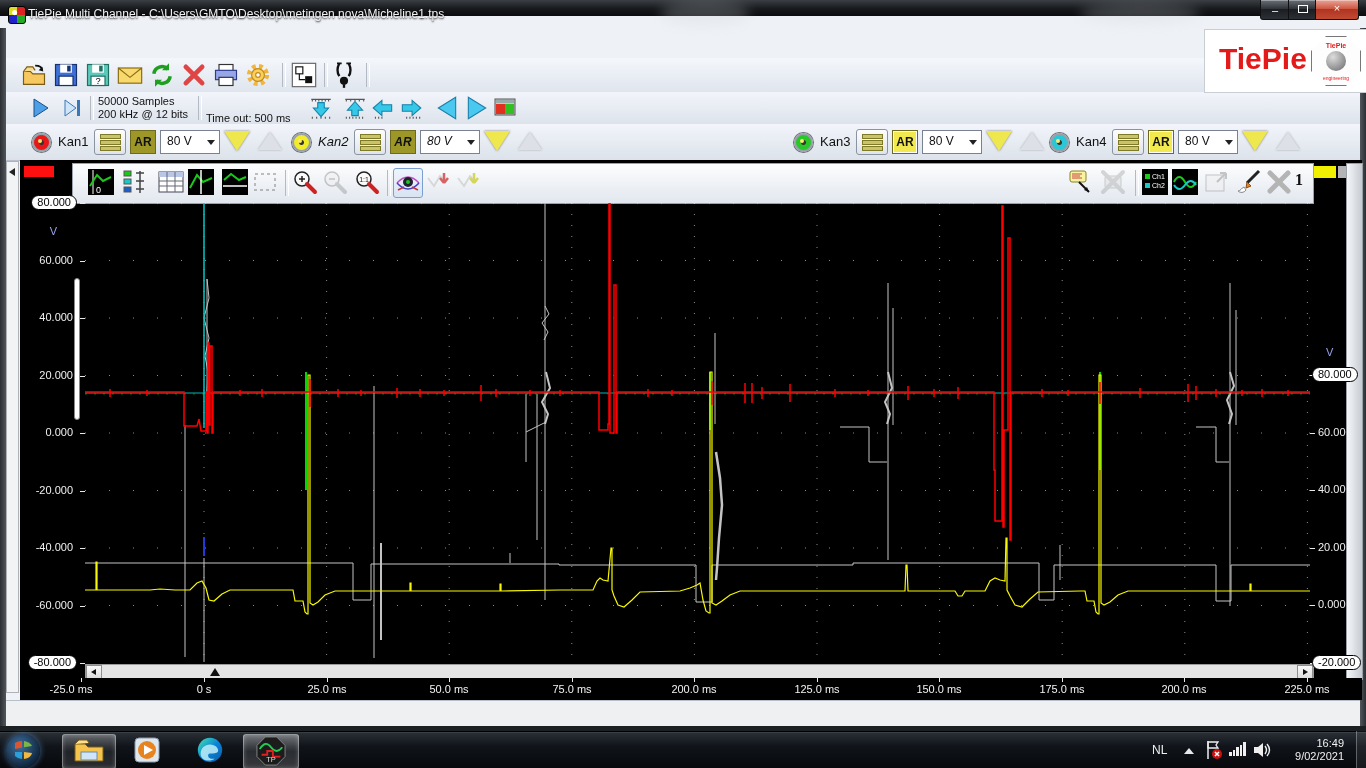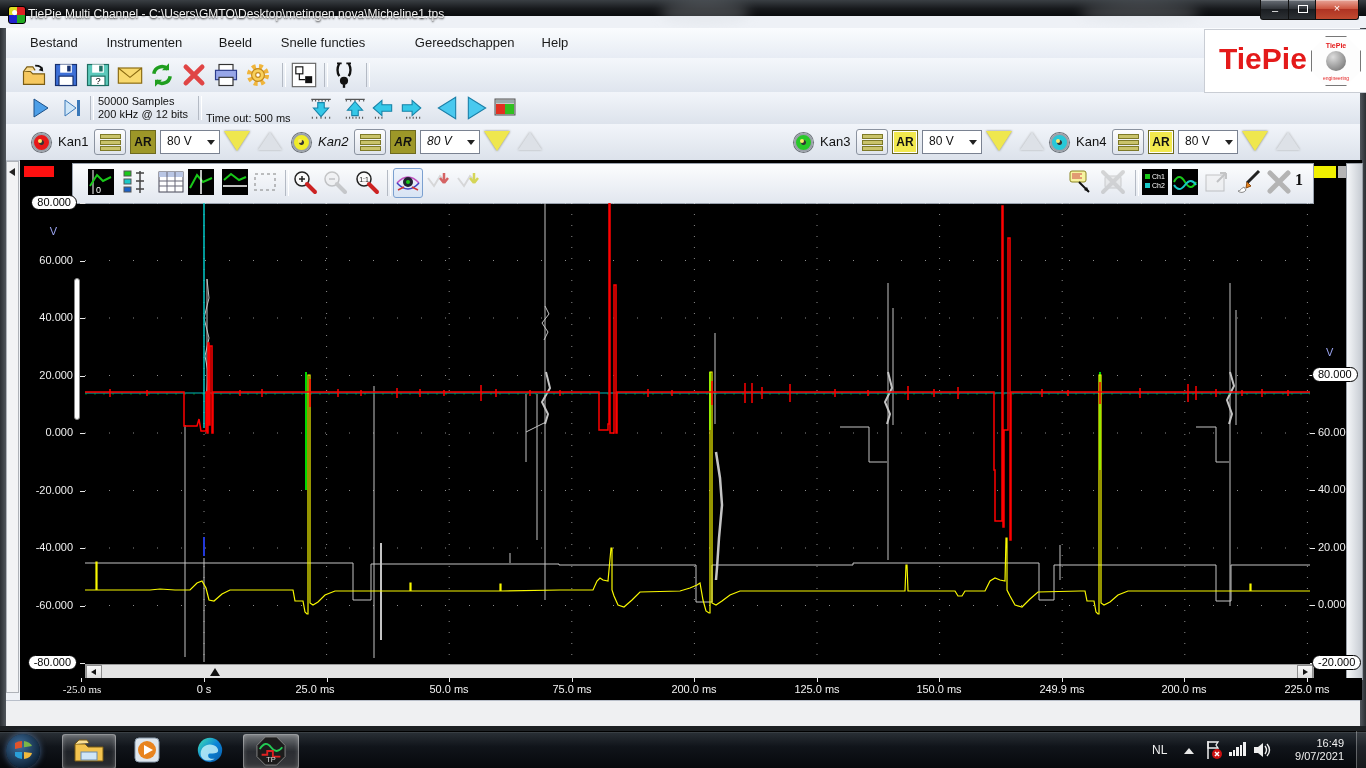"Bestand" div.abs { html: <div> <div>Bestand</div> <div>Instrumenten</div> <div>Beeld</div> <div>Snelle functies</div> <div>Gereedschappen</div> <div>Help</div> </div> -> none }
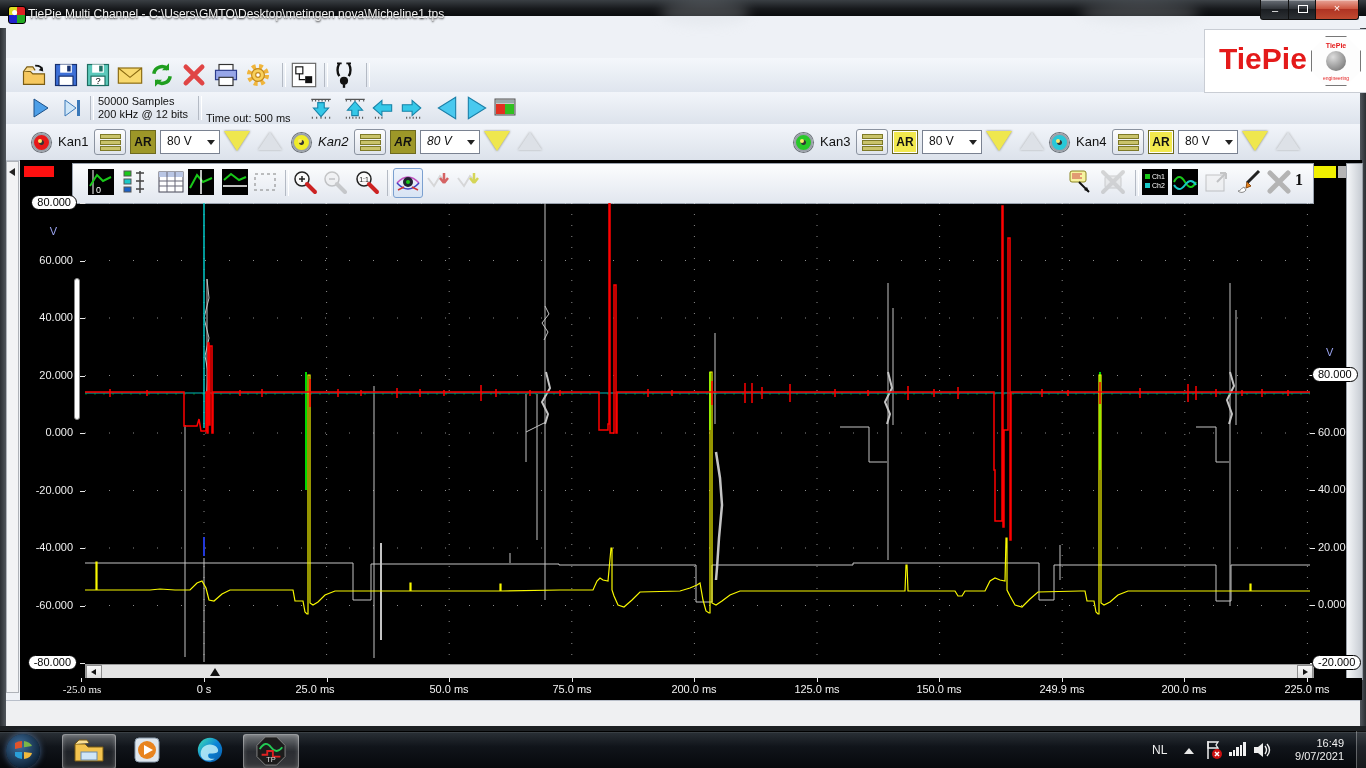"-25.0 ms" div.xlabel { font-family: Liberation Serif, serif -> none; left: 62px -> 51px }
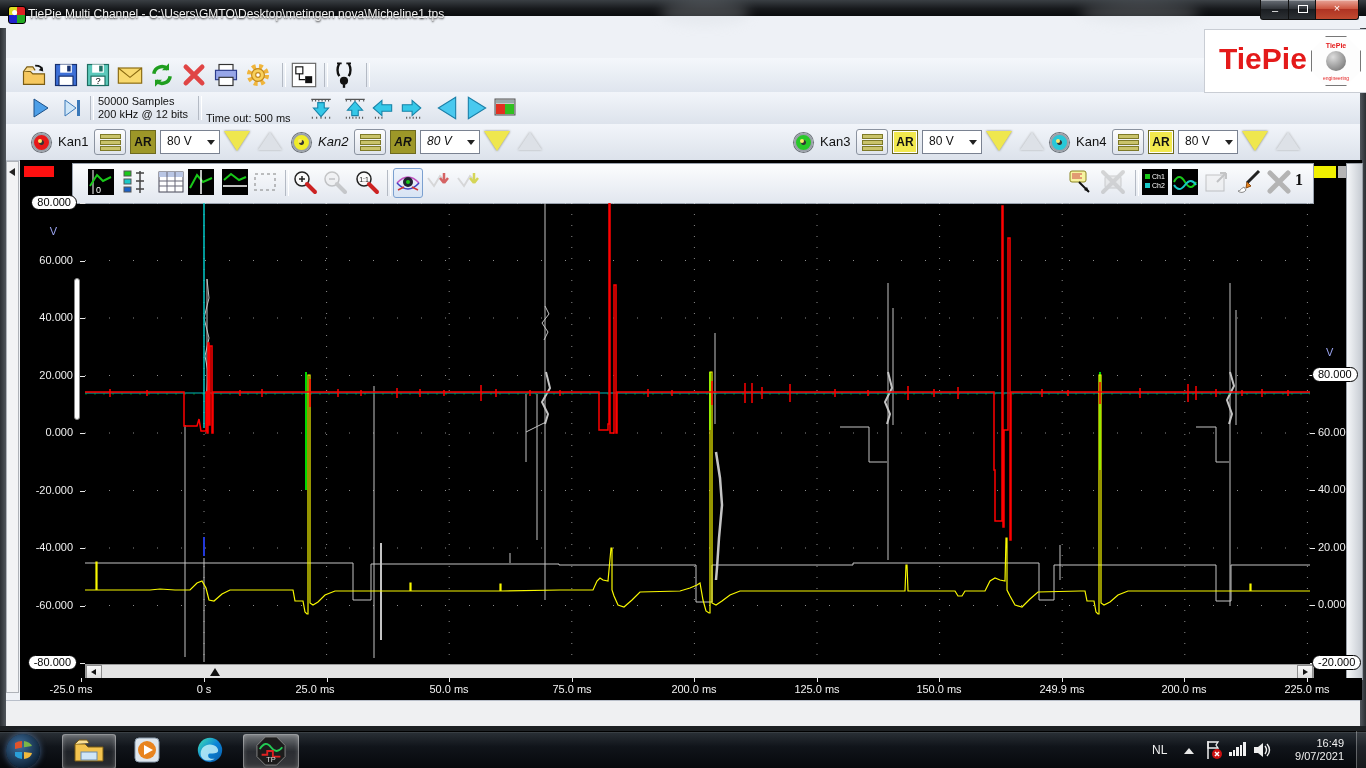"25.0 ms" div.xlabel { left: 295px -> 307px }
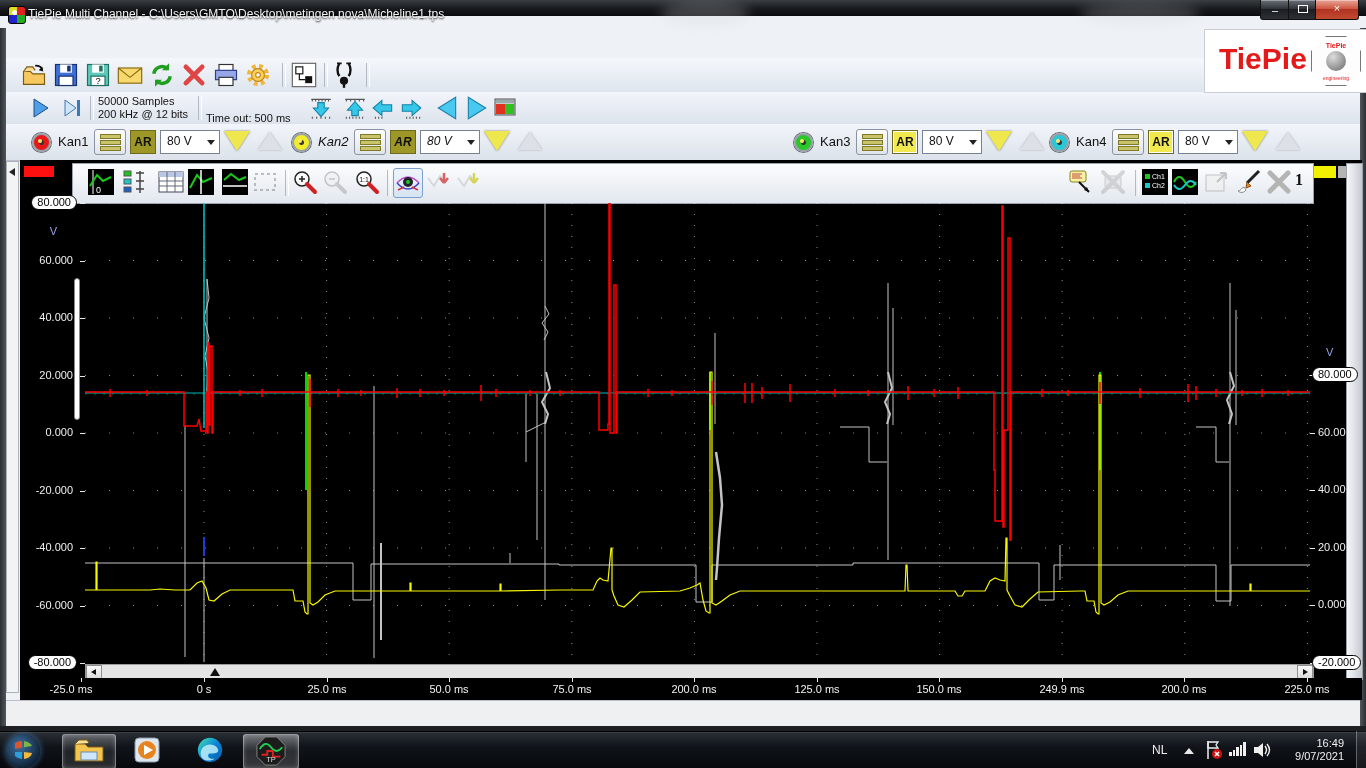"249.9 ms" div.xlabel { text: 249.9 -> 175.0 }
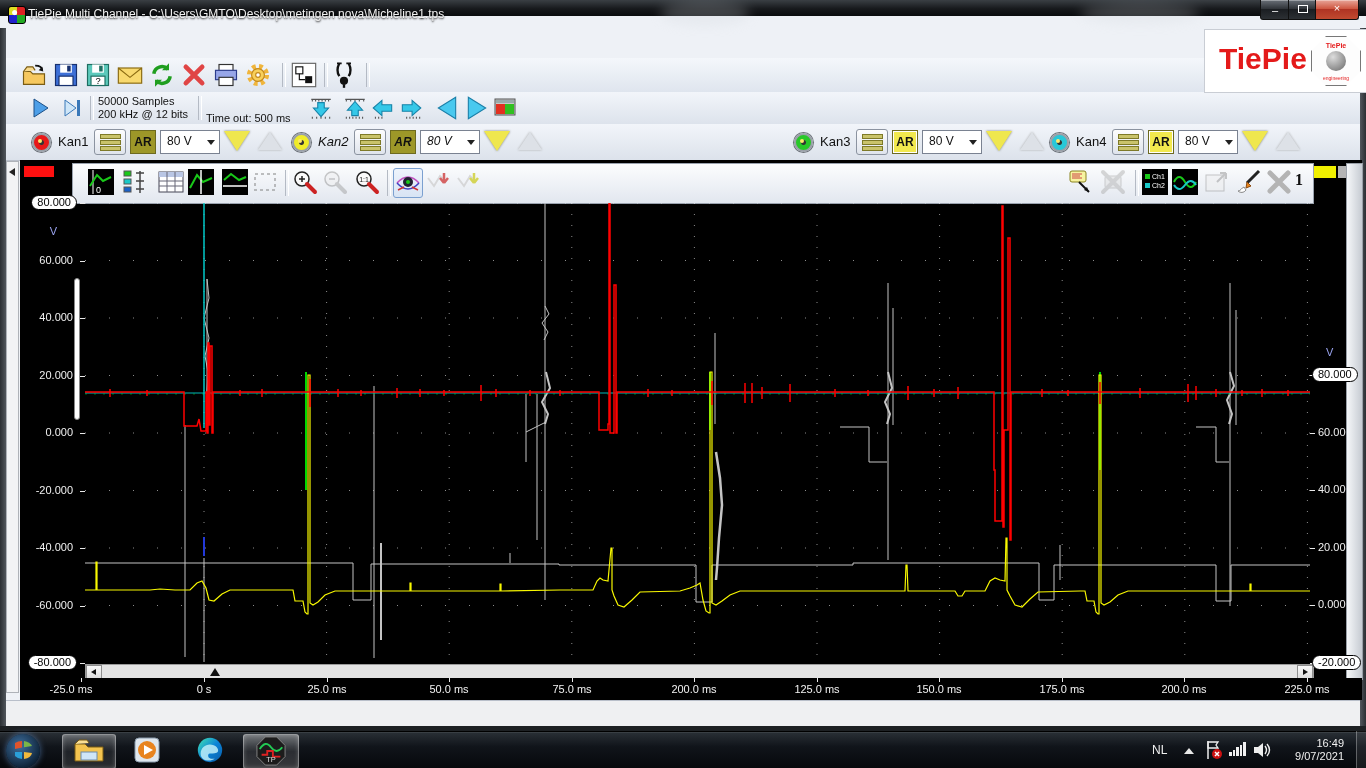"9/07/2021" div { text: 9/07/2021 -> 9/02/2021 }
